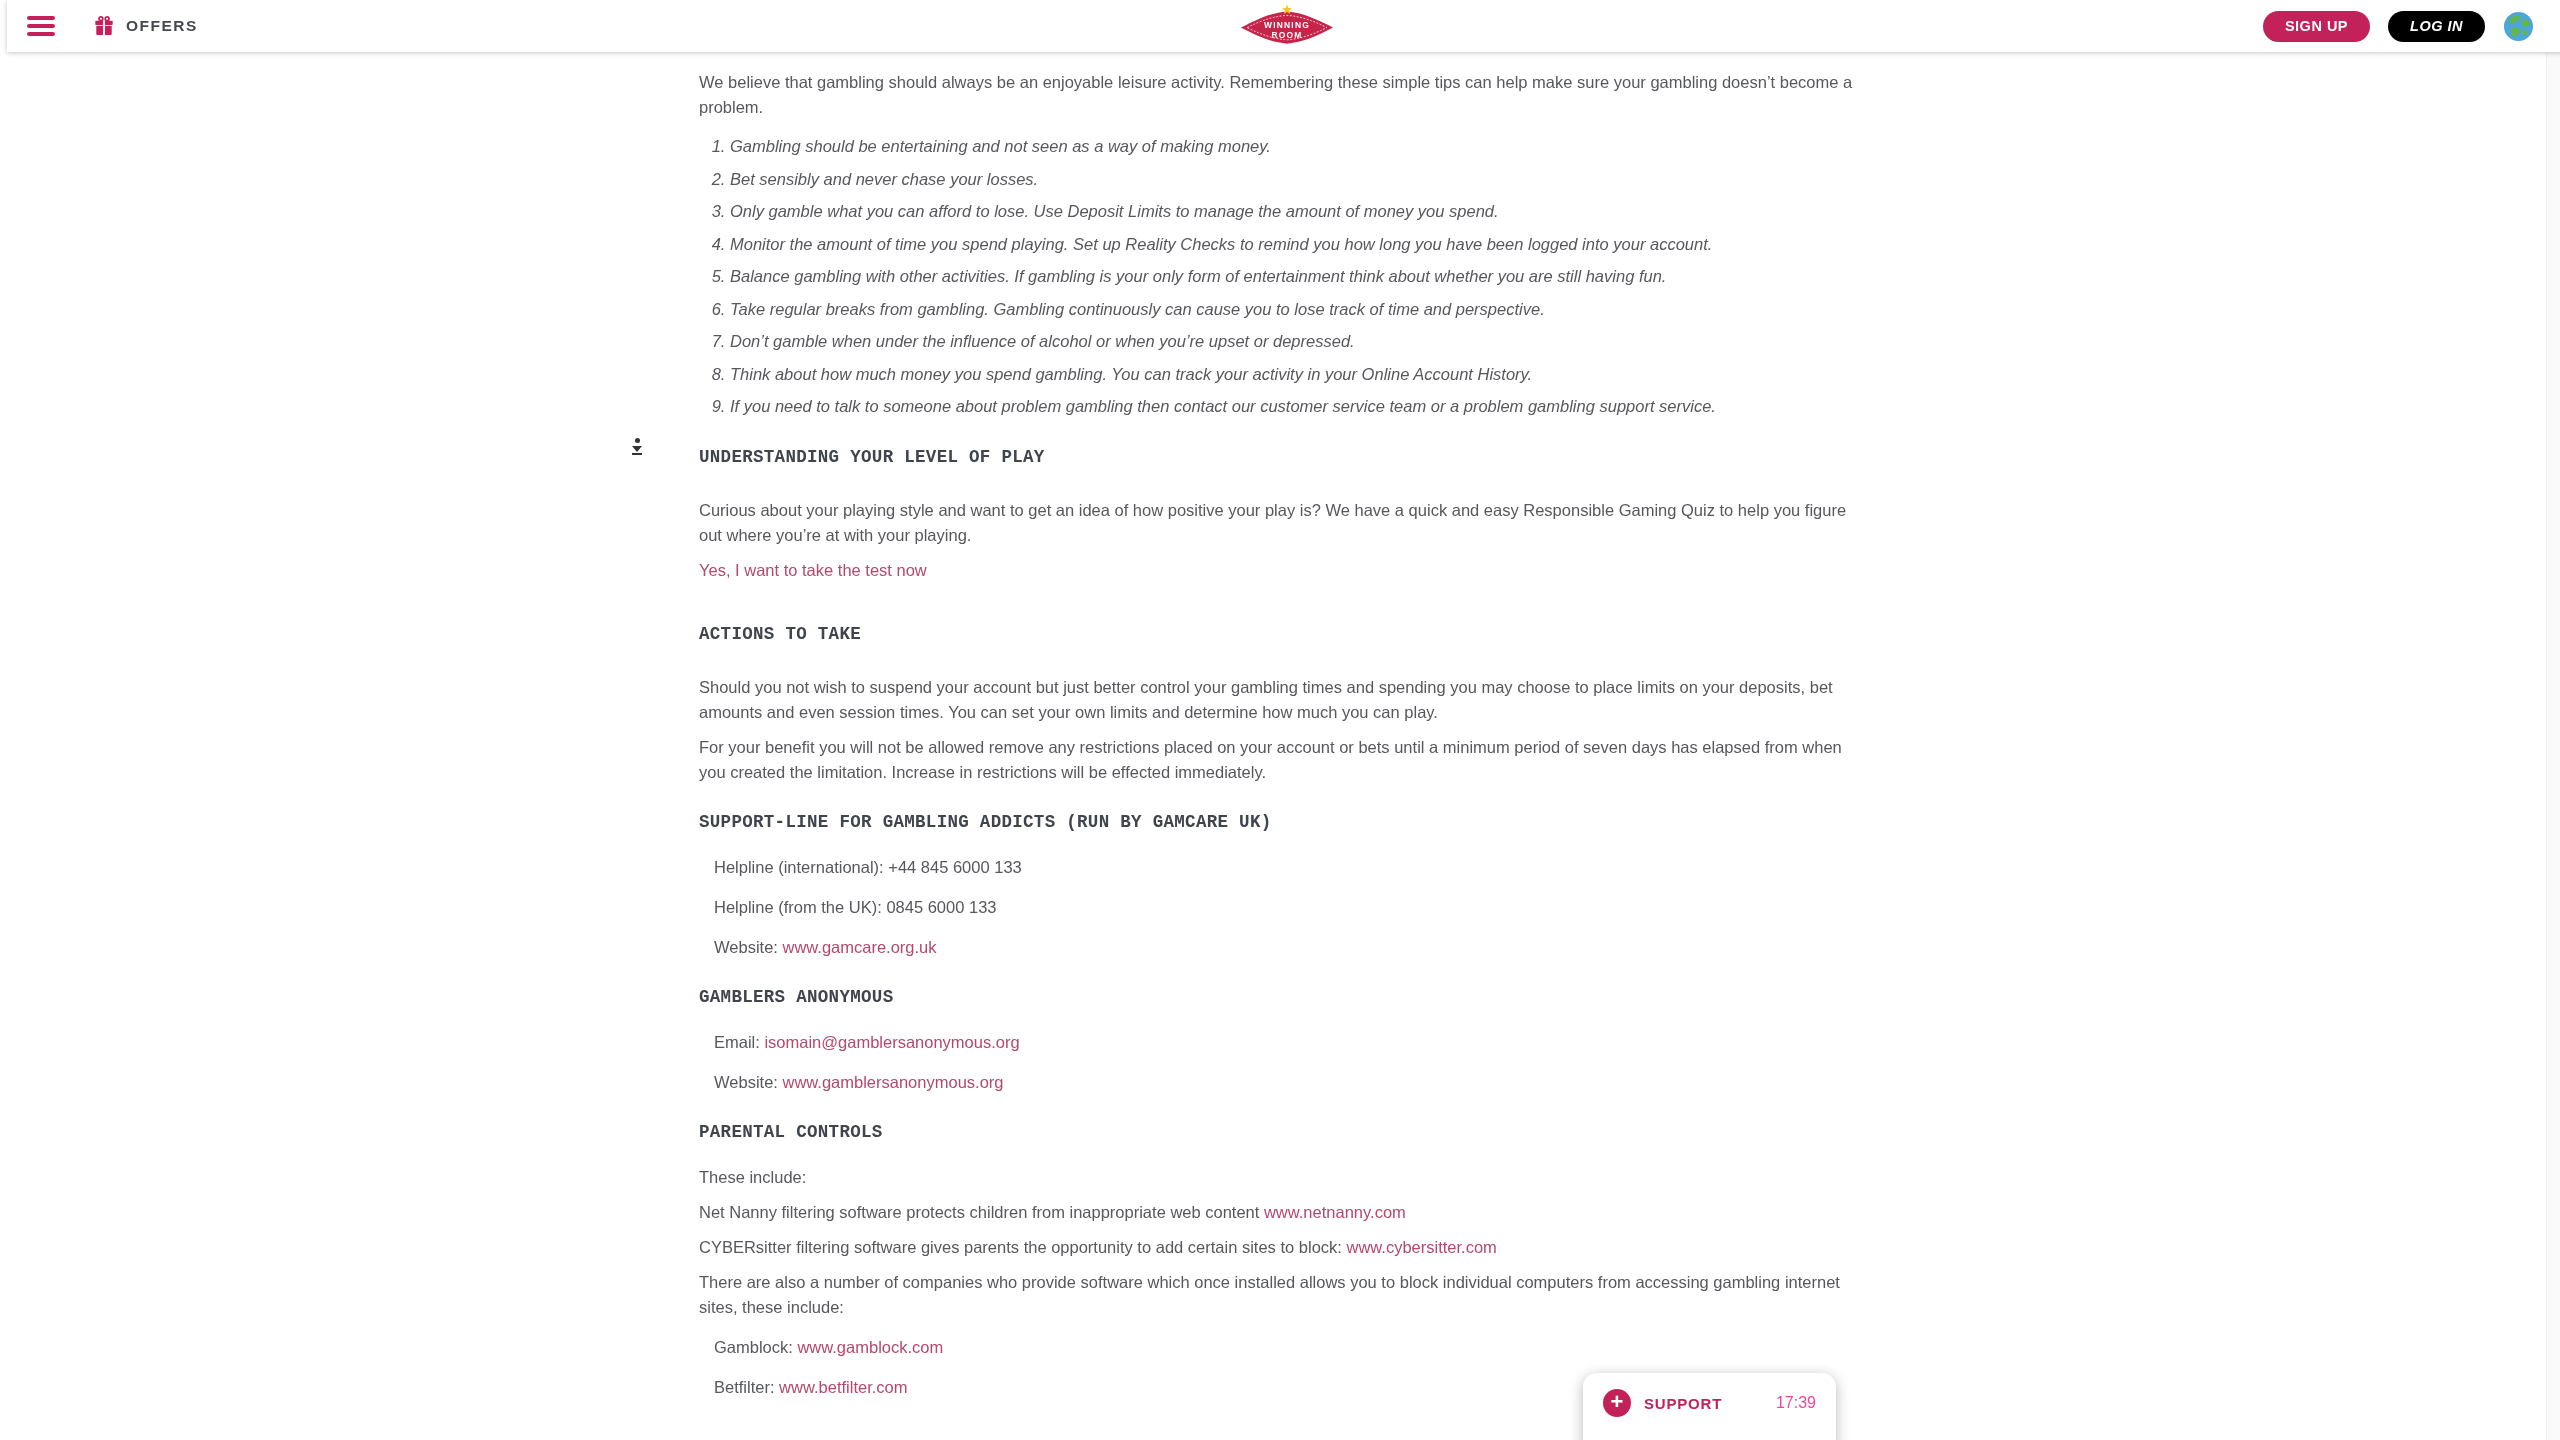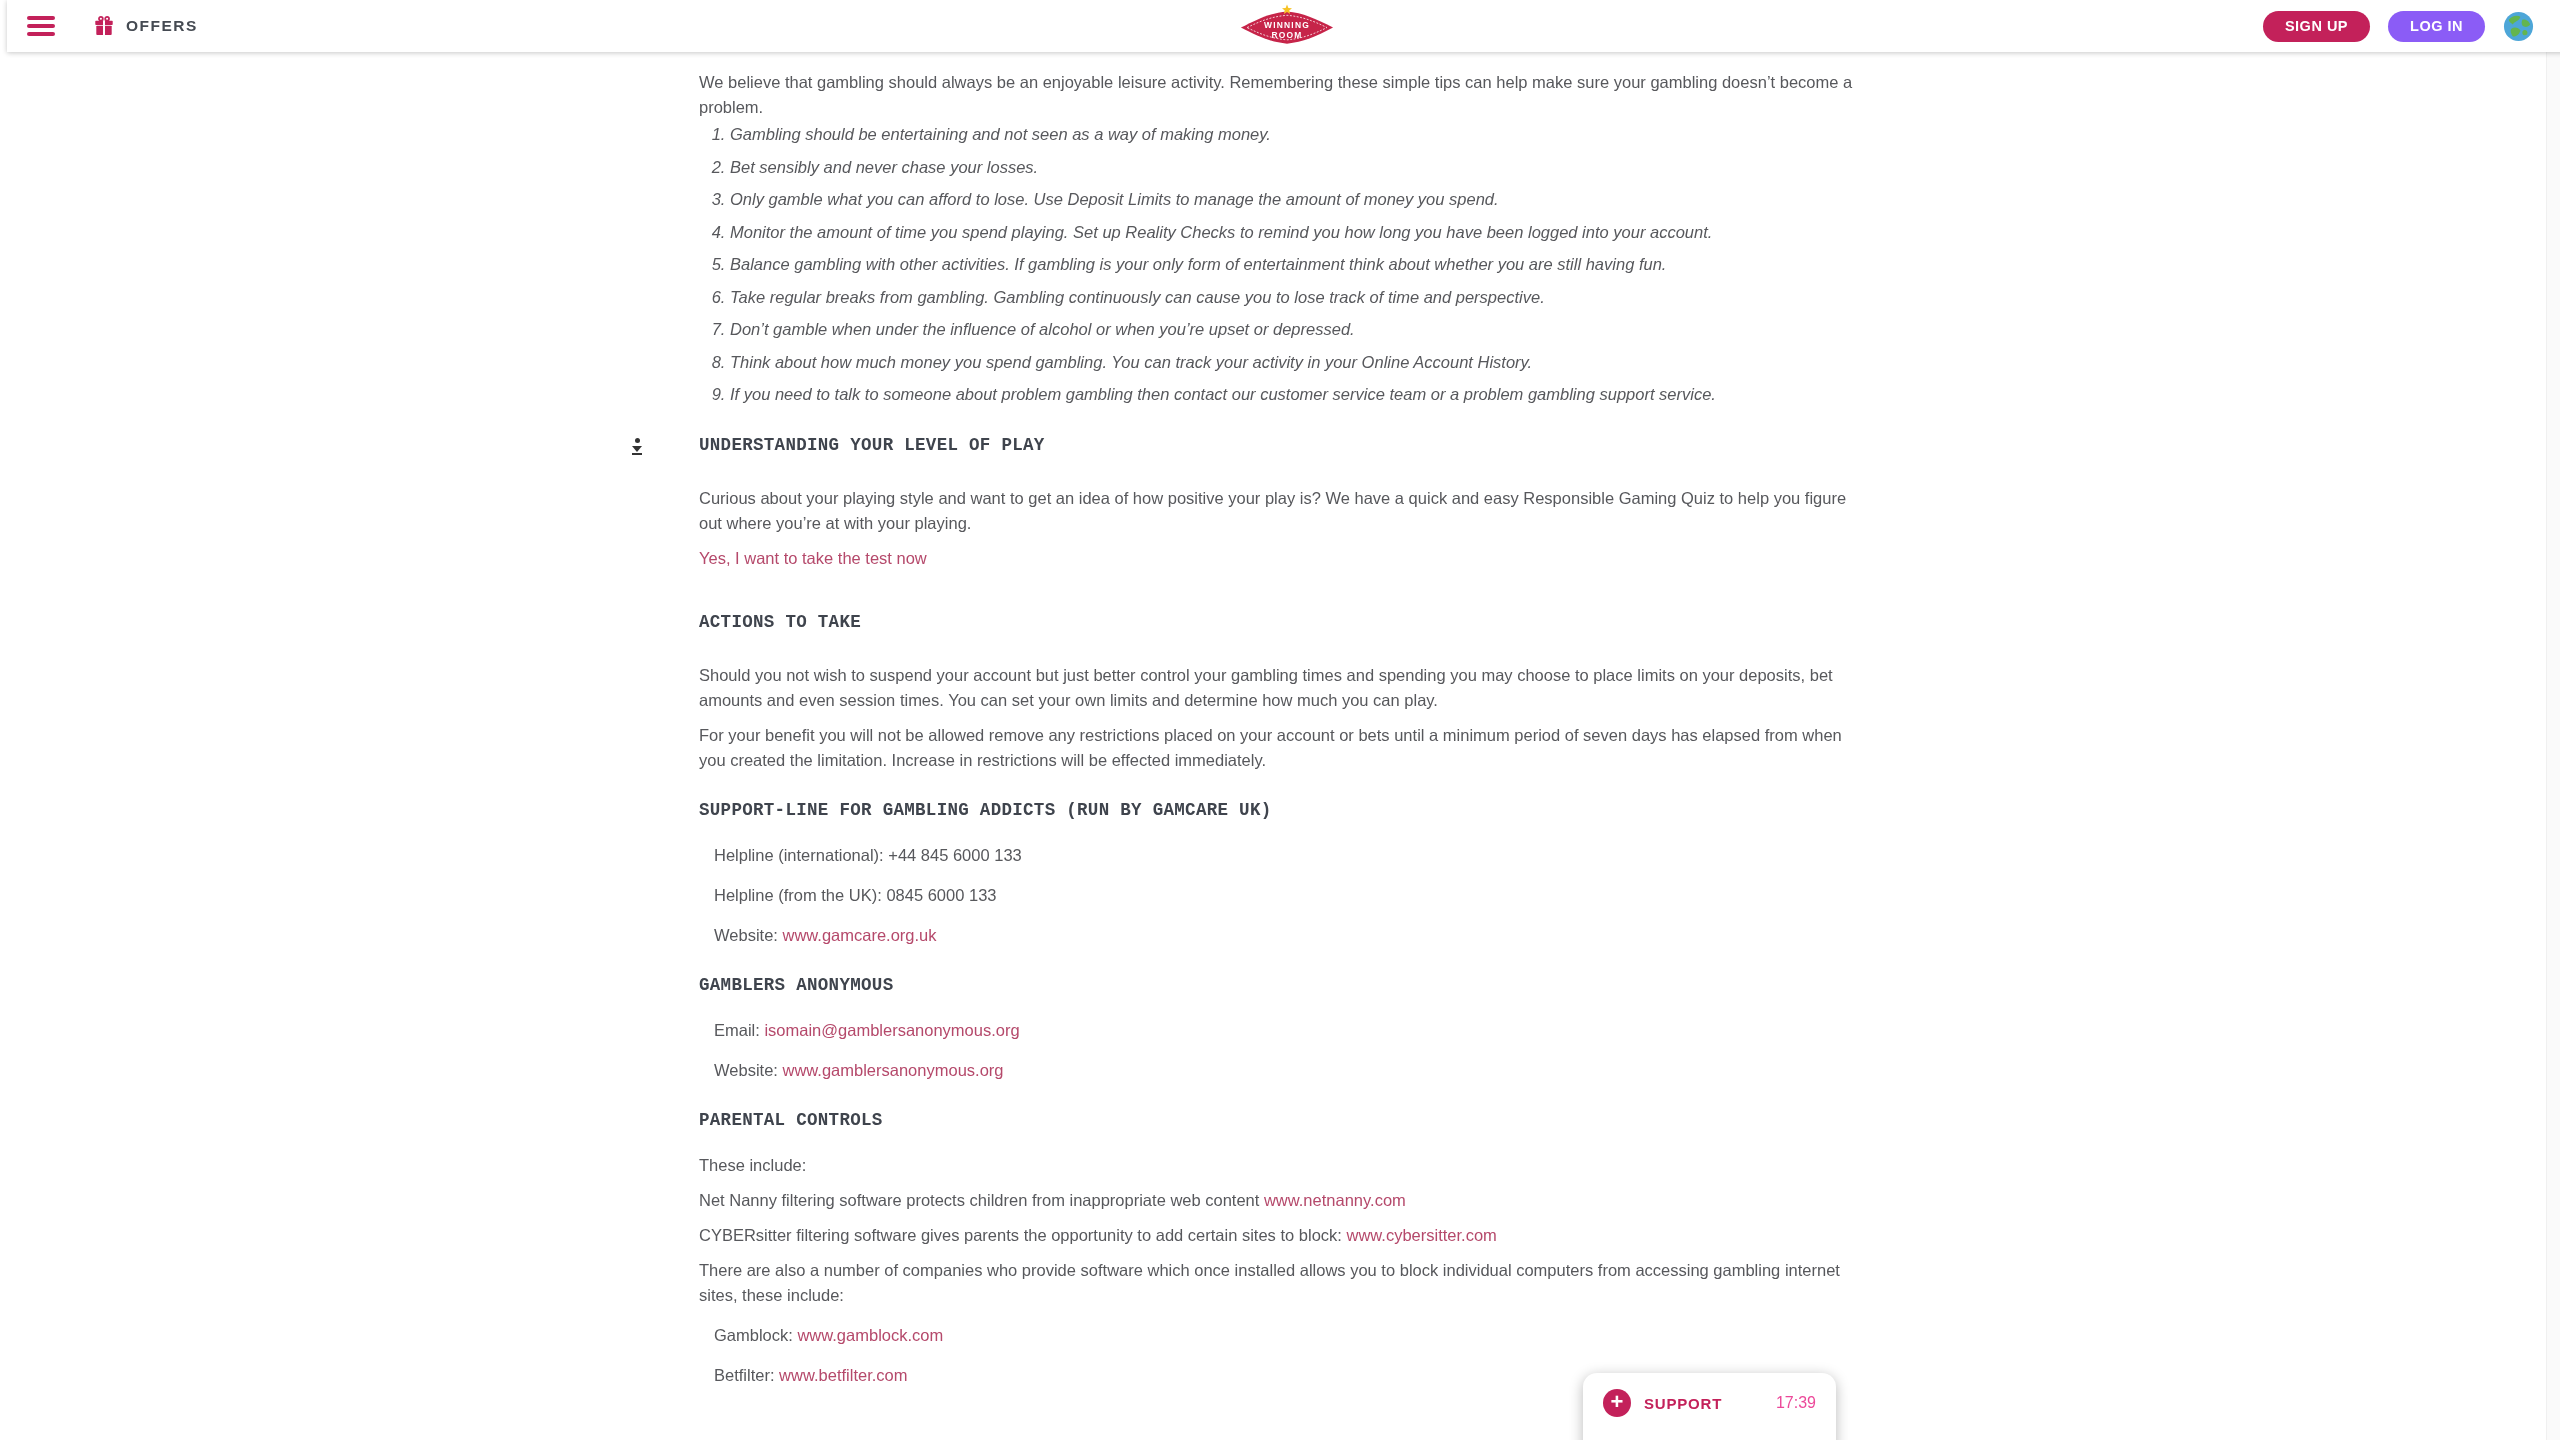"LOG IN" .btn-login { background: #8b5cf6 -> #000000; font-style: none -> italic }
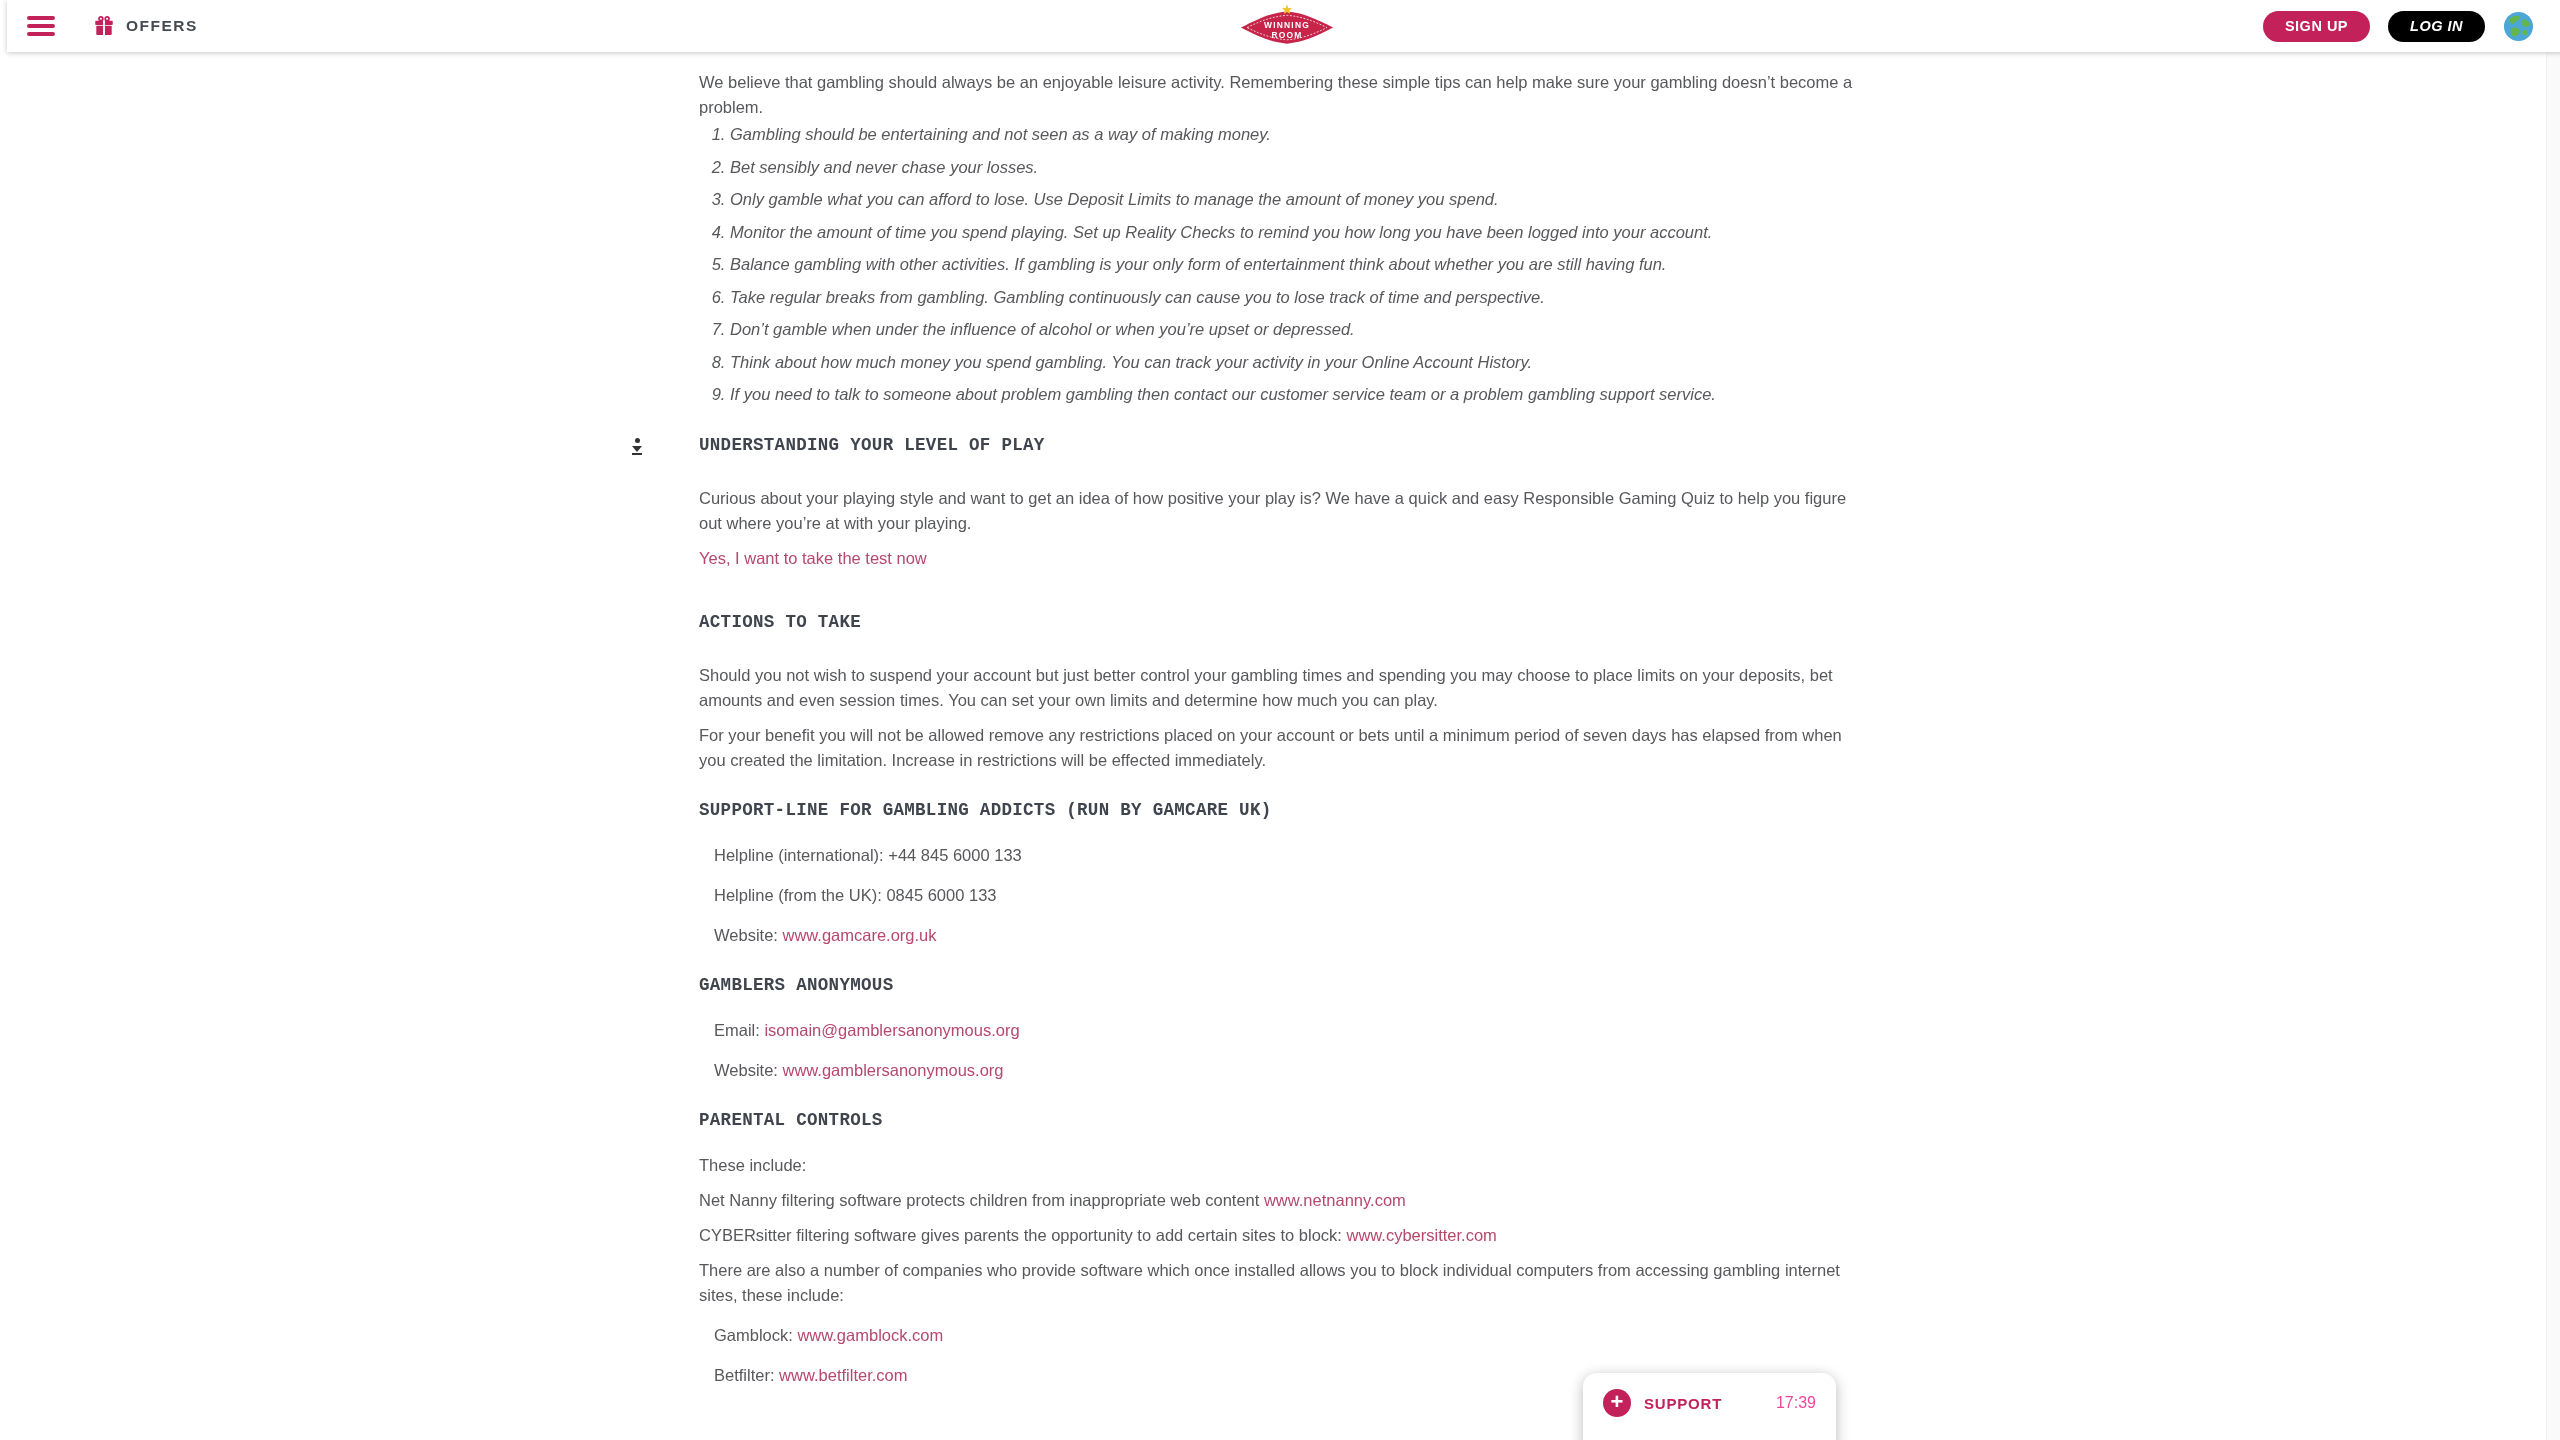"We believe that gambling should" p.lead { margin-bottom: 4px -> 16px }
